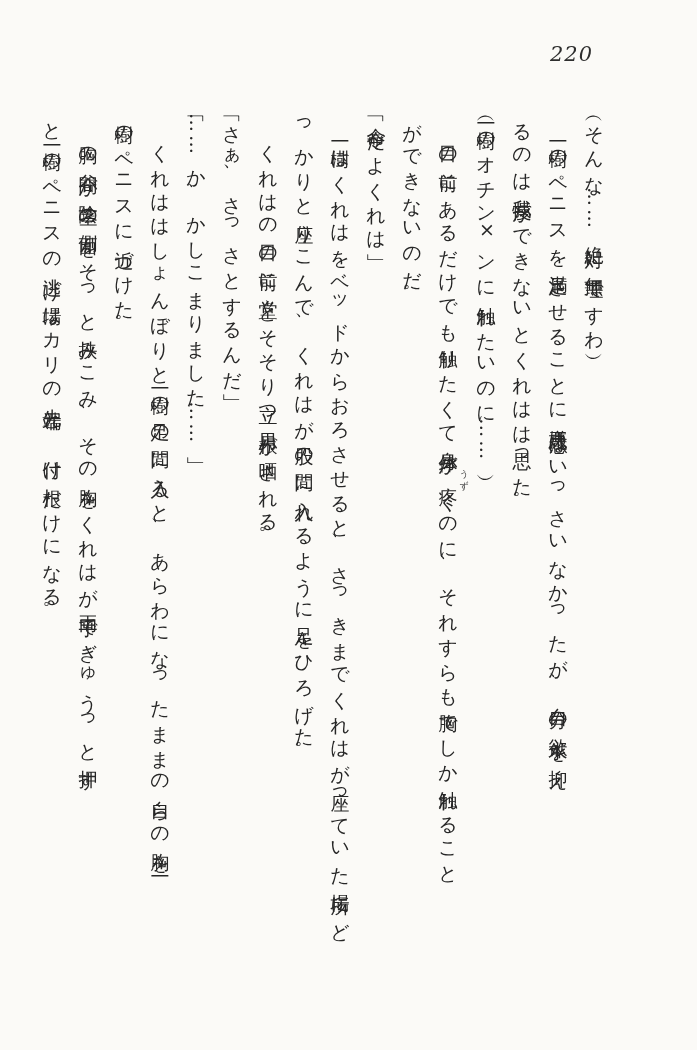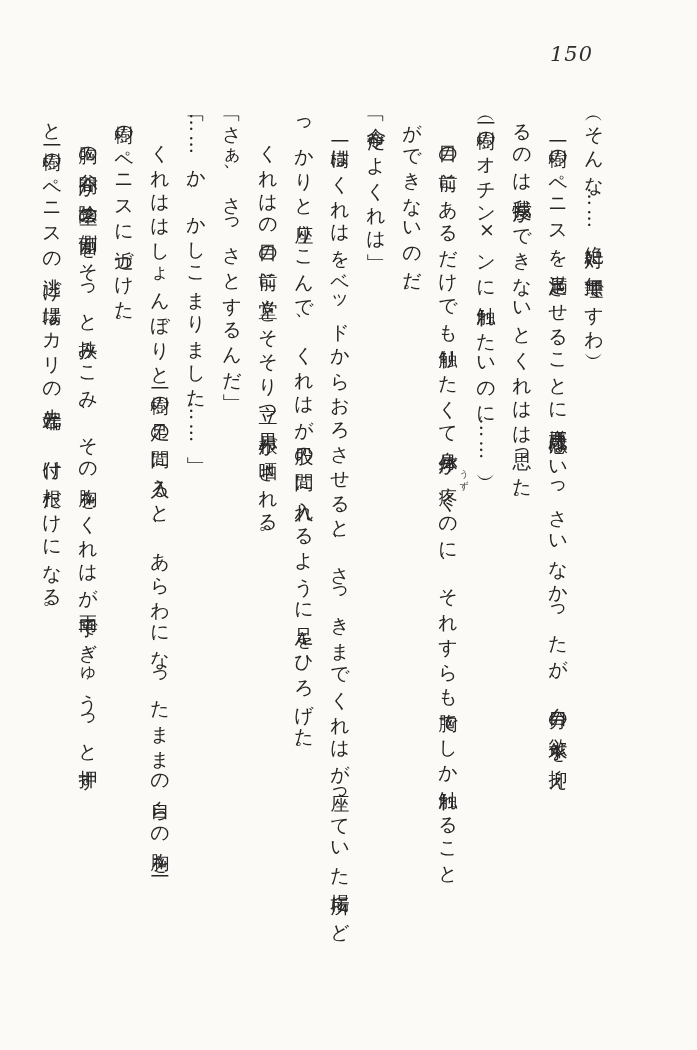"150" div.page-number { text: 150 -> 220 }
